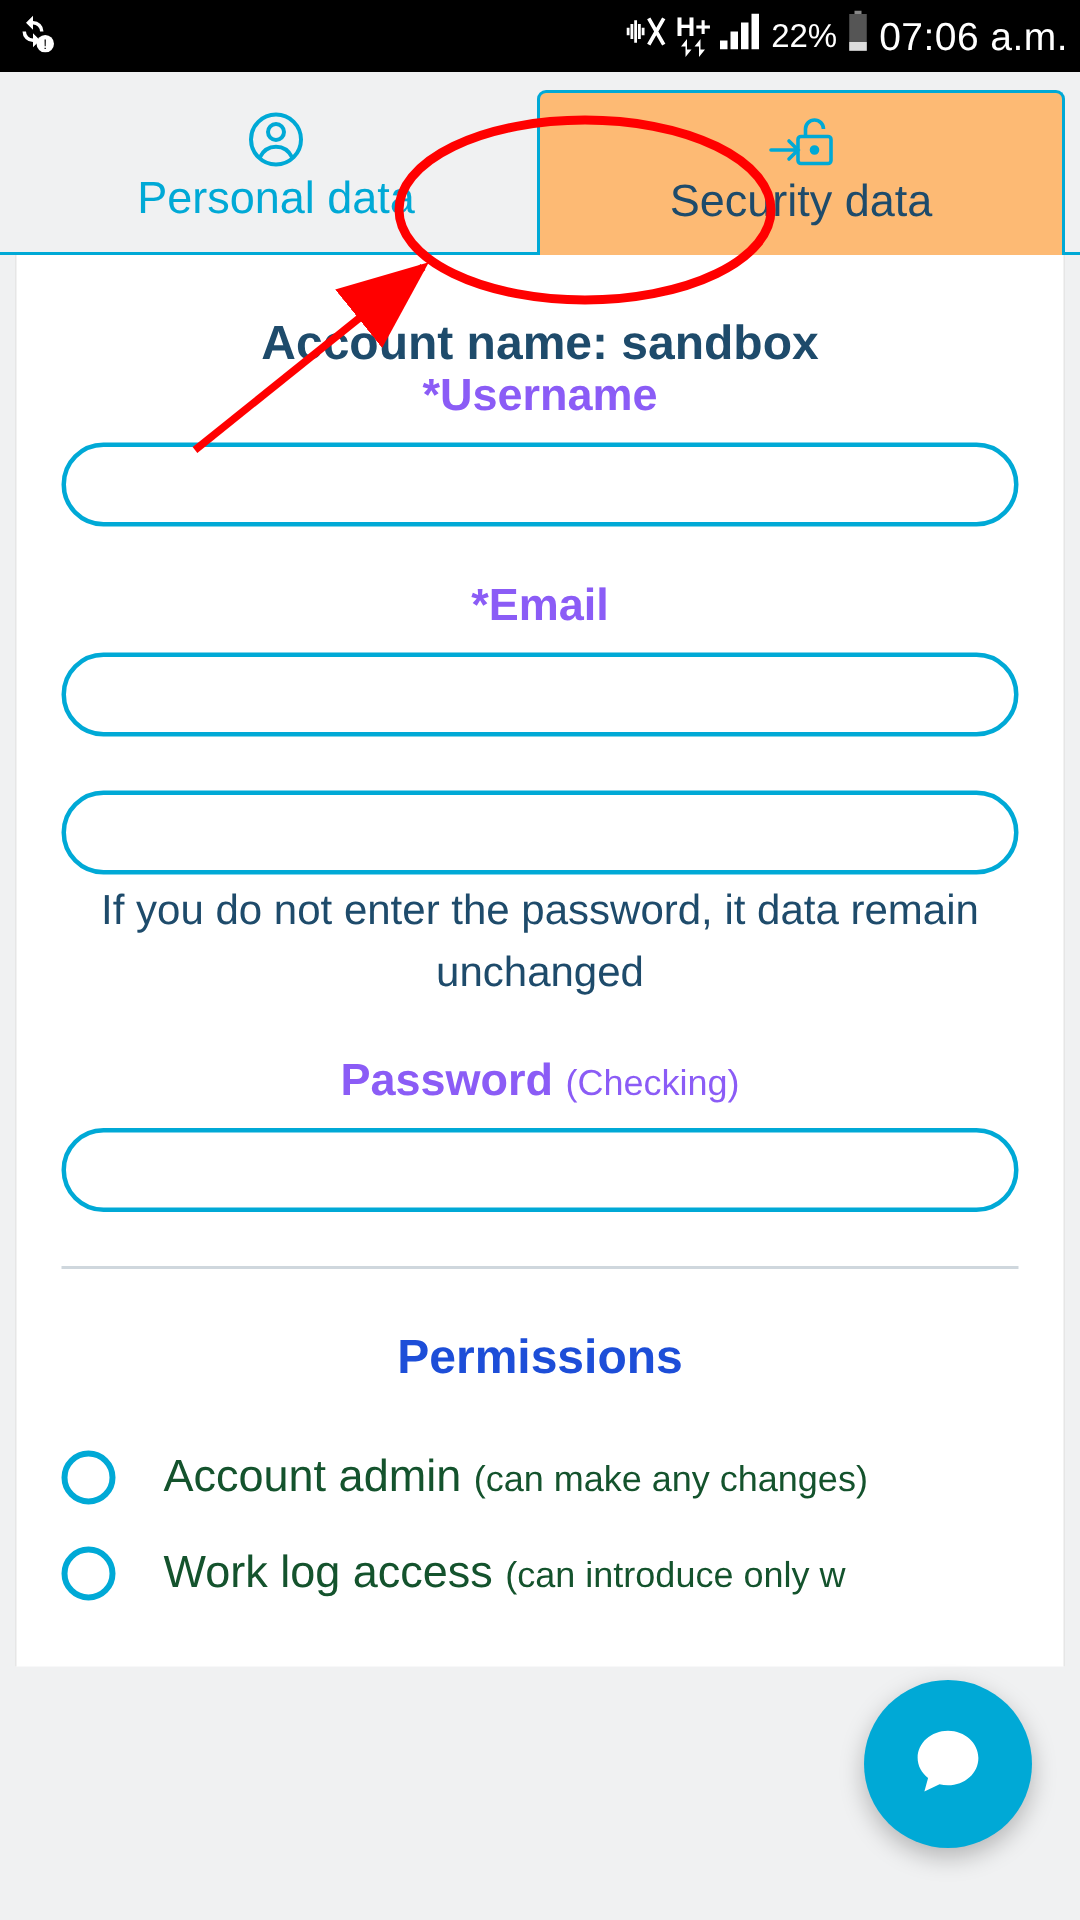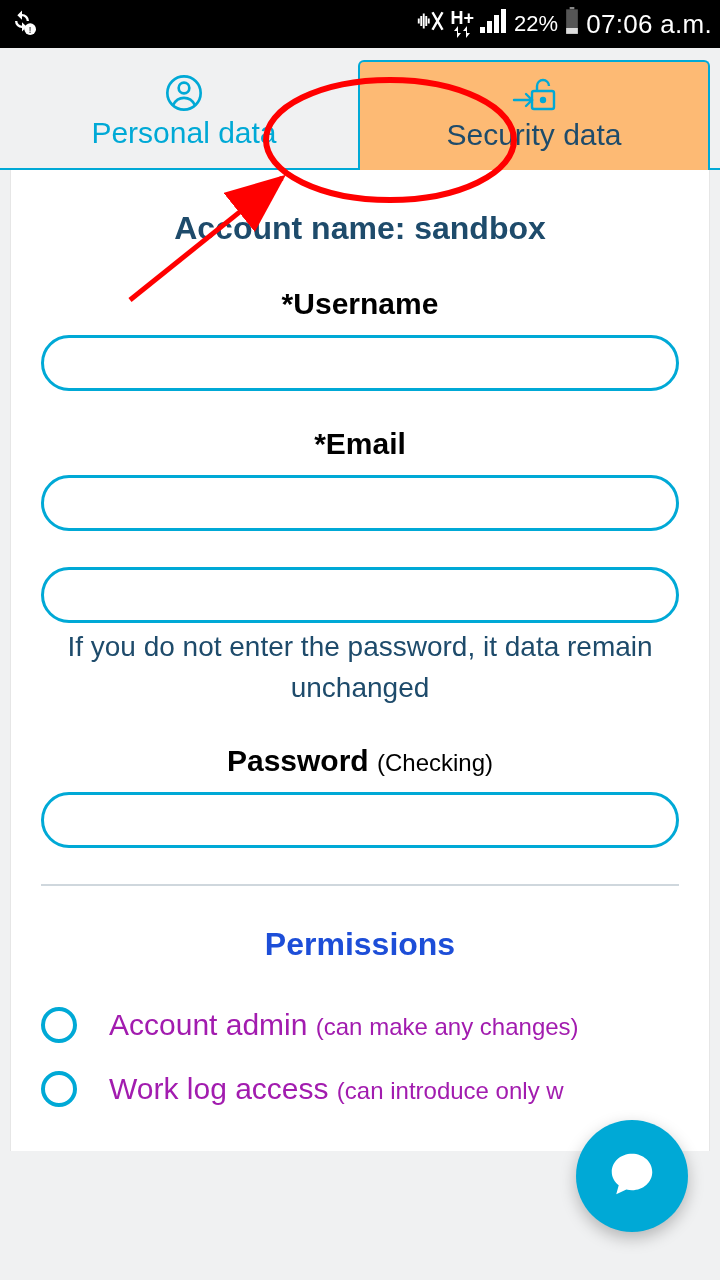"Account name: sandbox" .account-title { margin-bottom: 40px -> none }
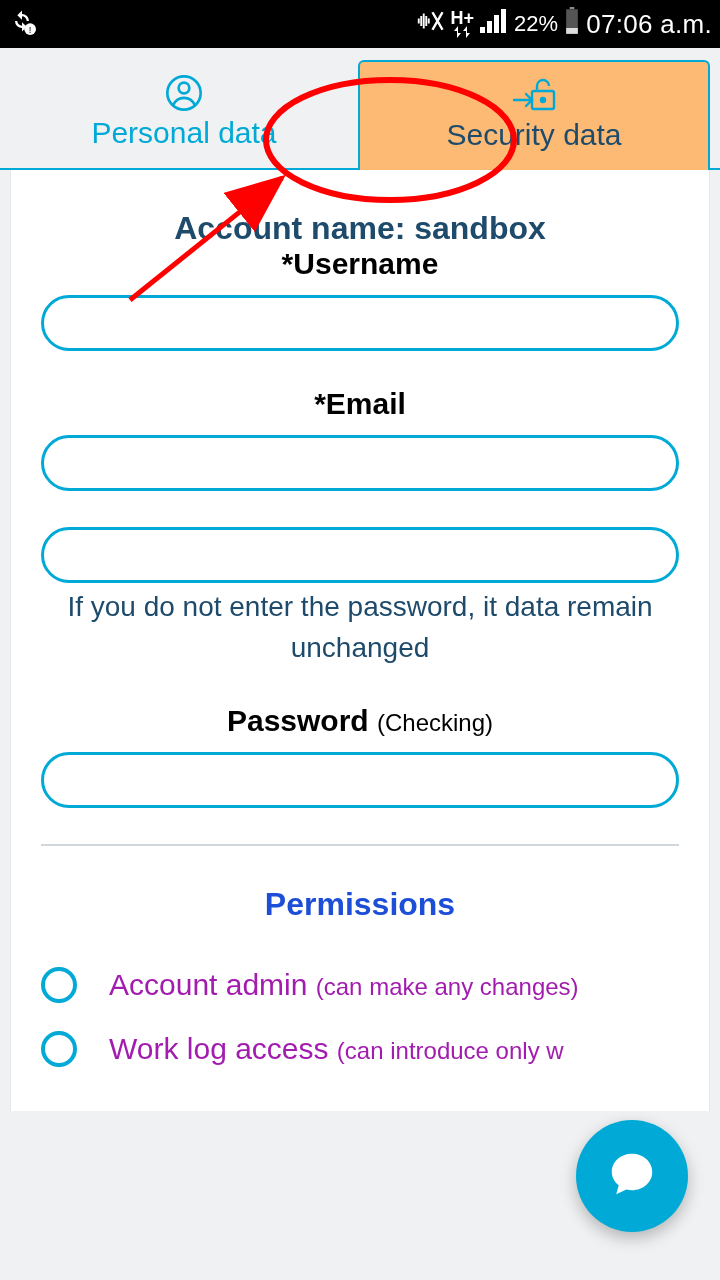"*Username" .field-label { color: #000000 -> #8b5cf6 }
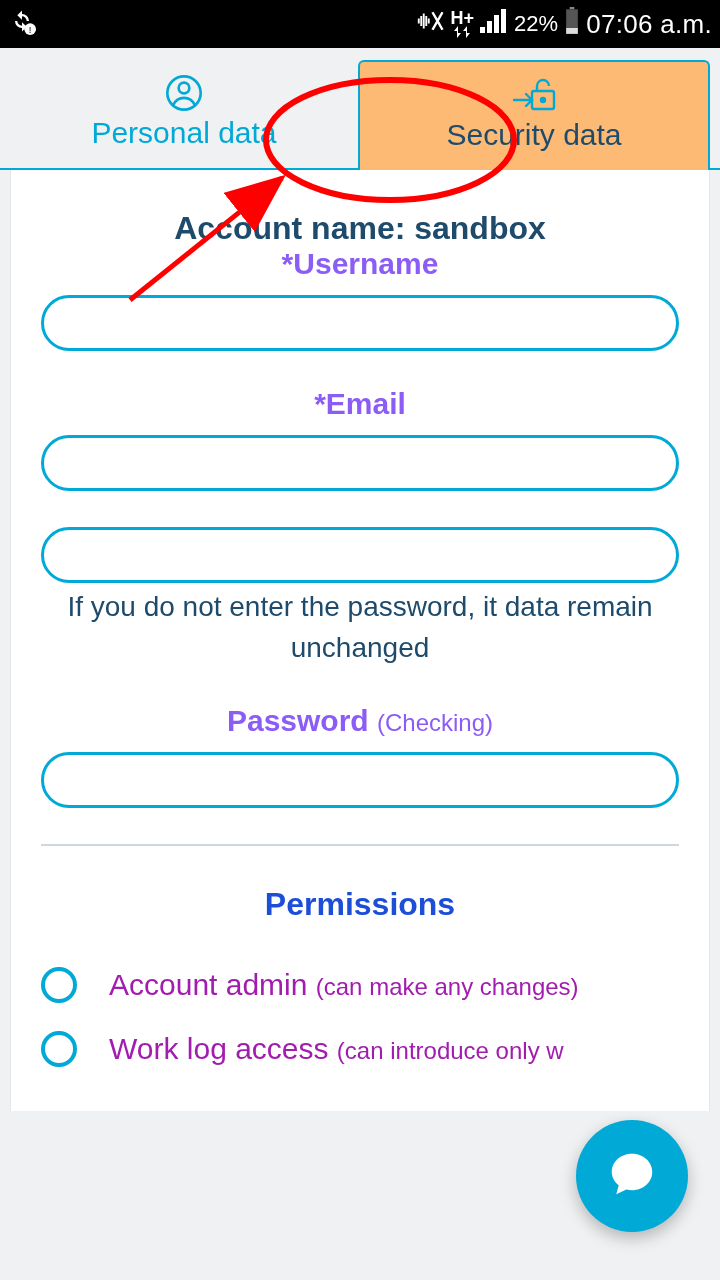"Account admin (can make any" .perm-row { color: #a21caf -> #14532d }
